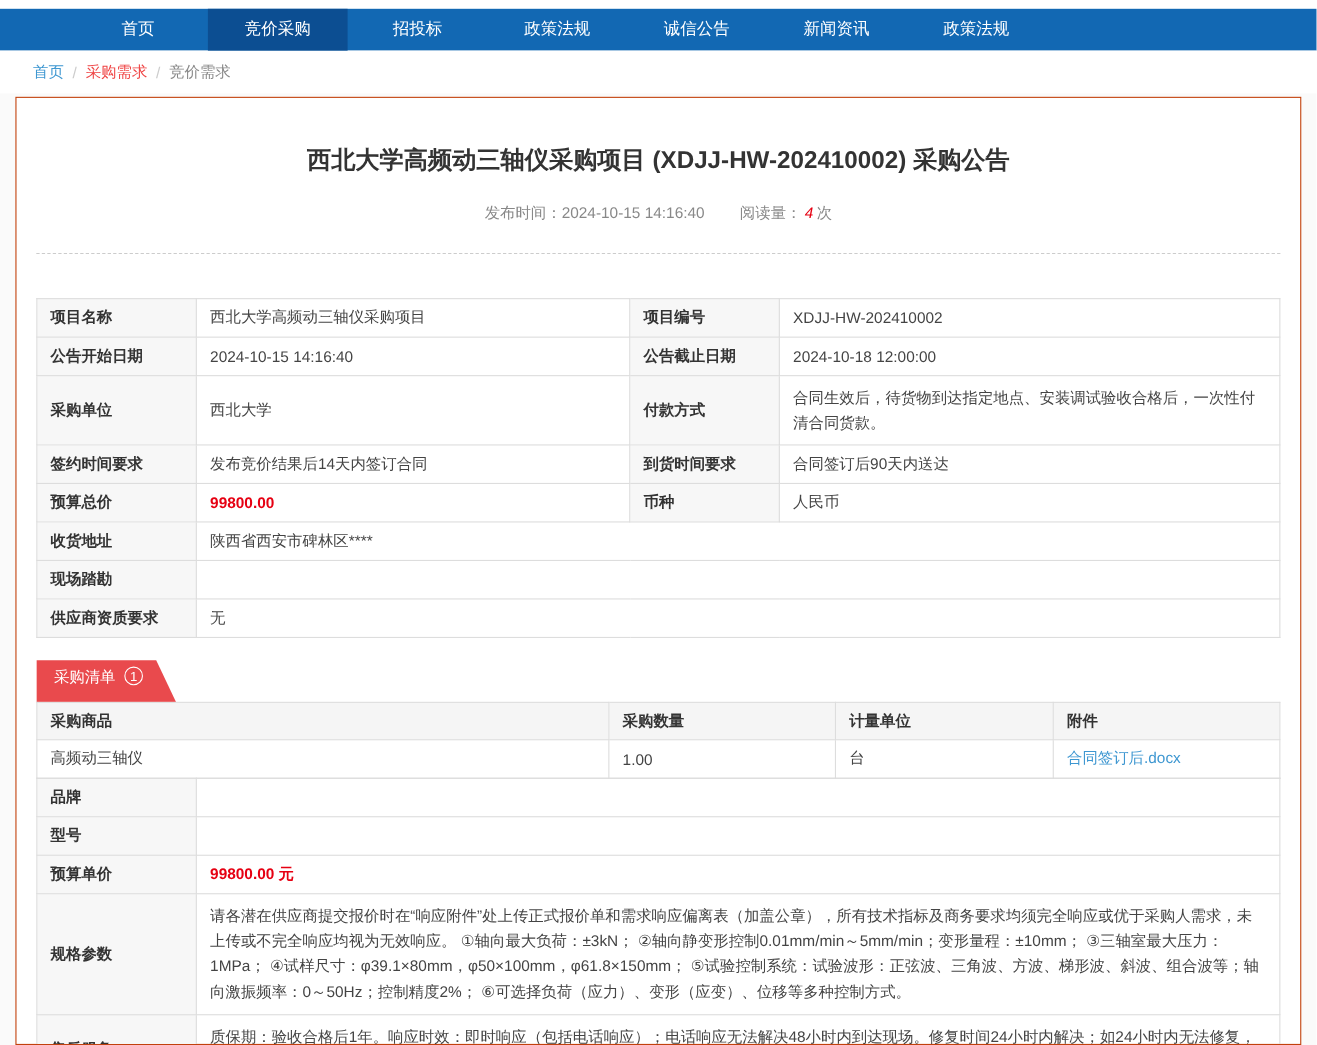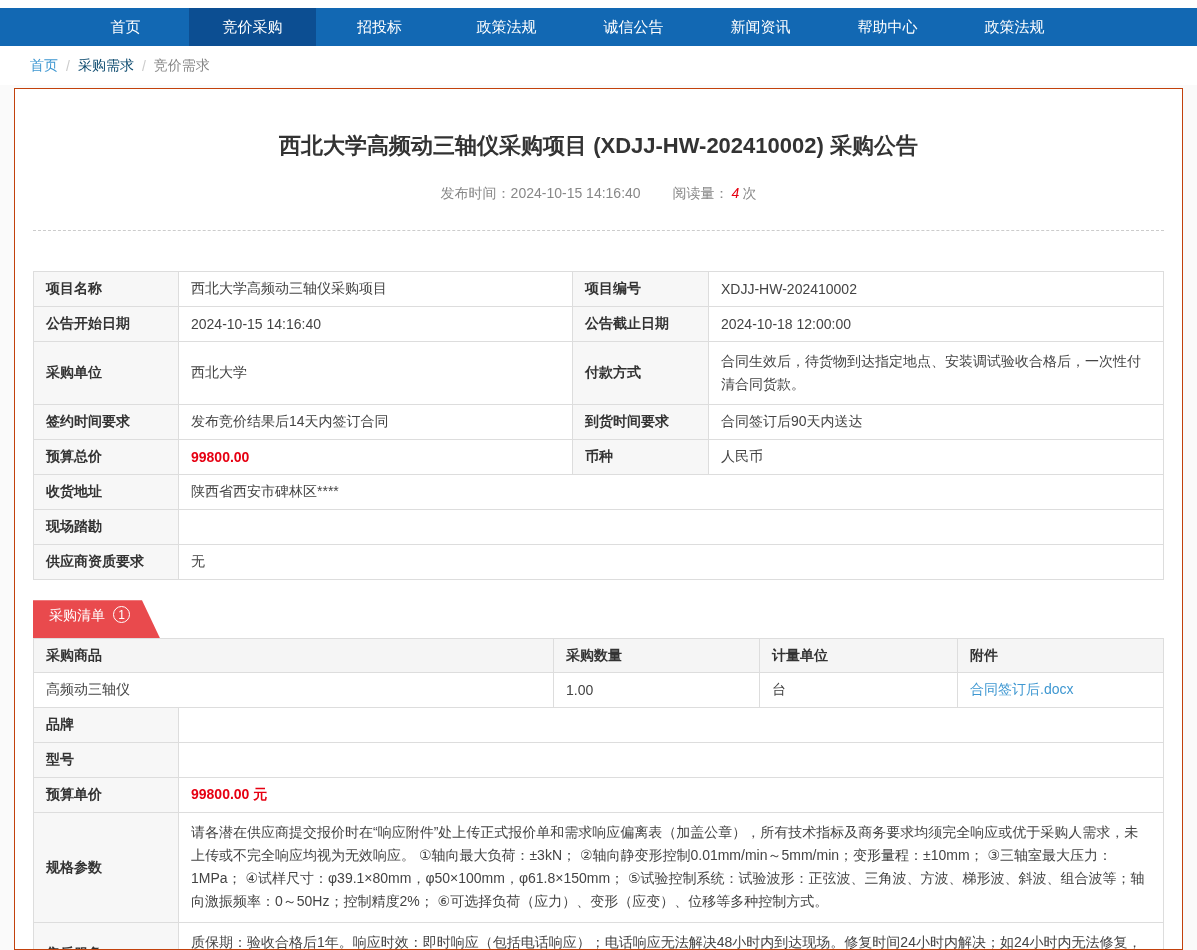"帮助中心" li { html: <li>帮助中心</li> -> none }
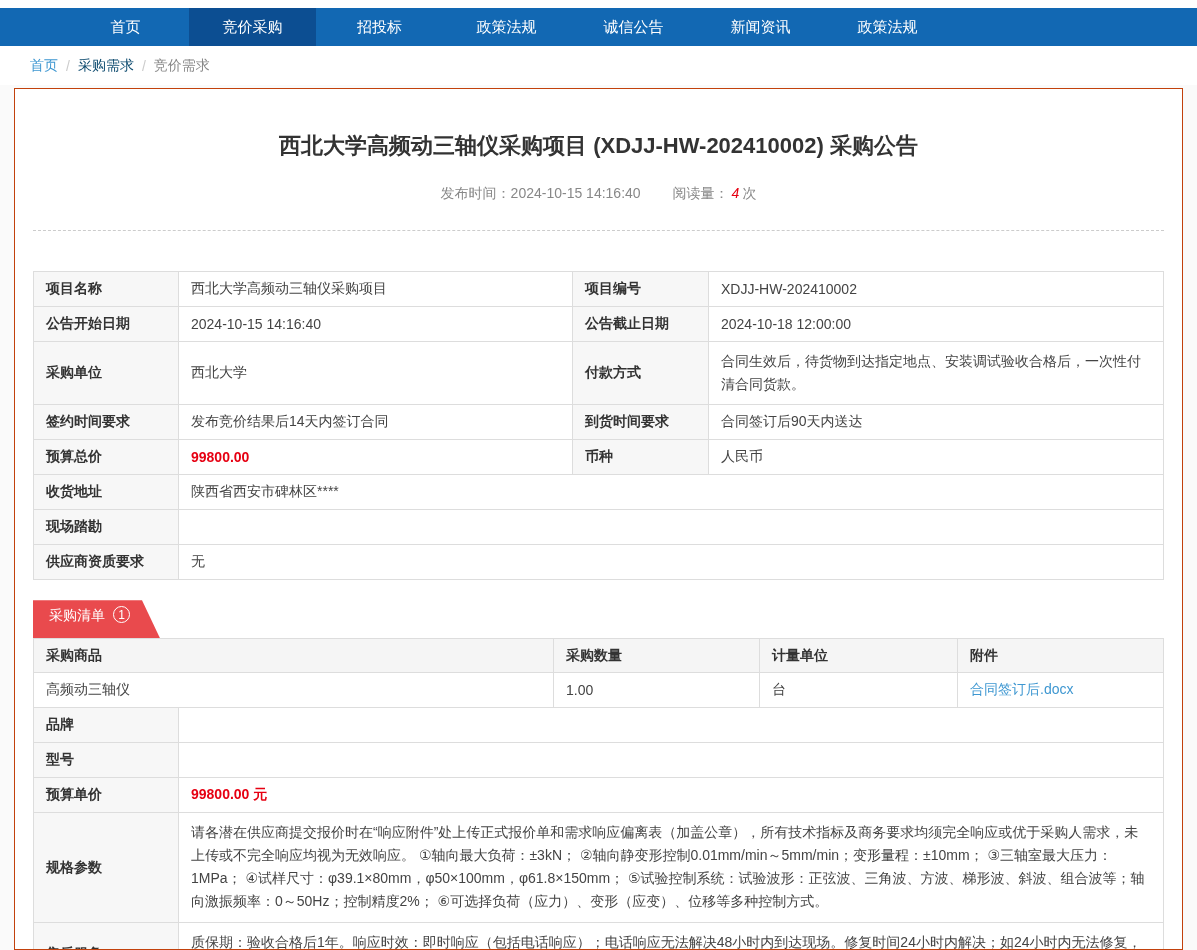"采购需求" .crumb.link2 { color: #0c4a6e -> #ef4444 }
